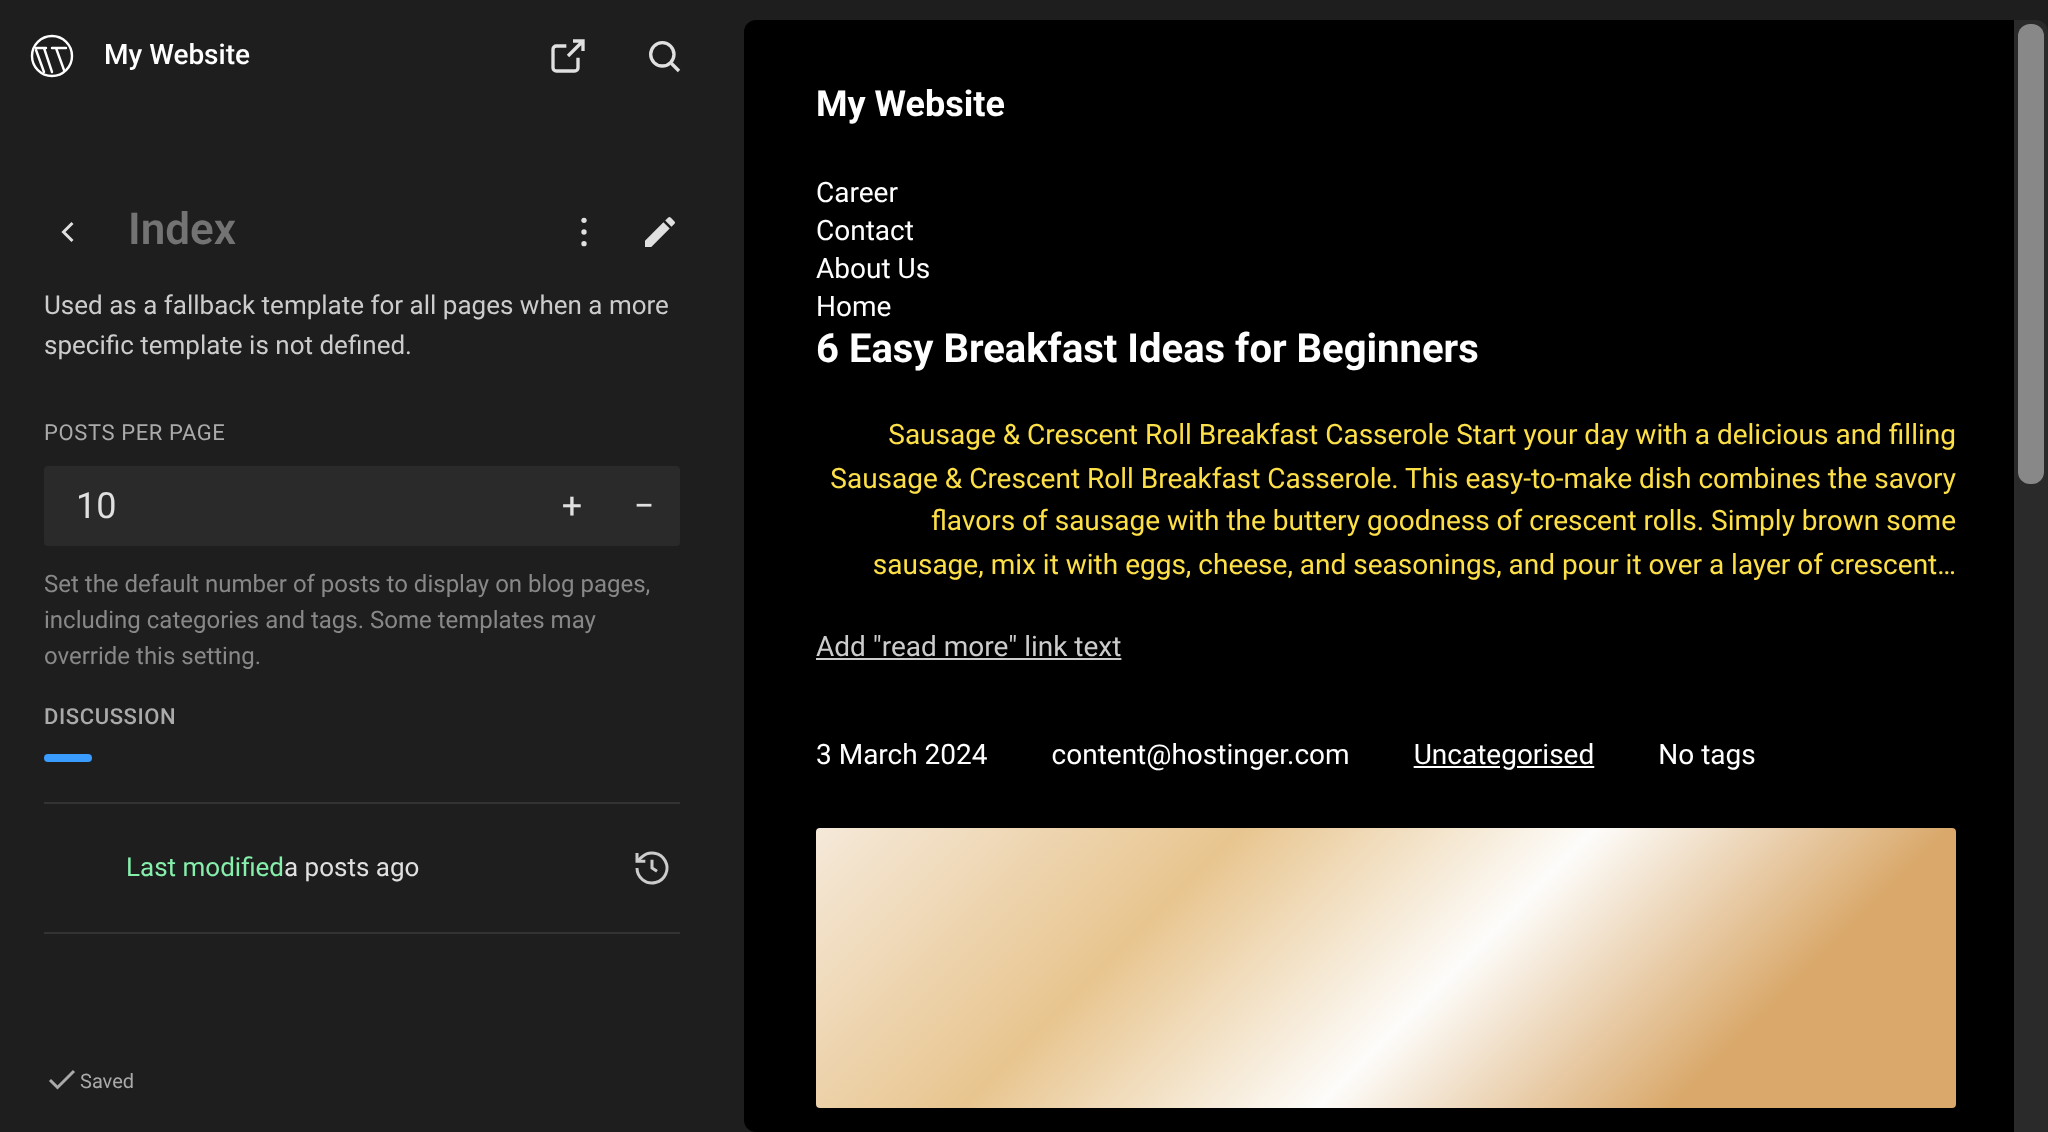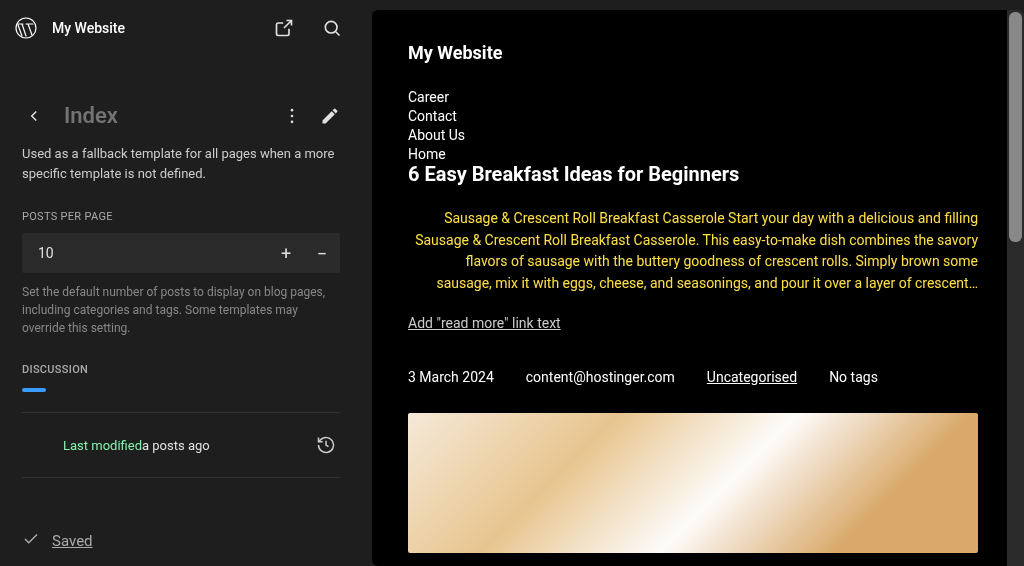"10" .stepper-val { font-size: 14px -> 18px }
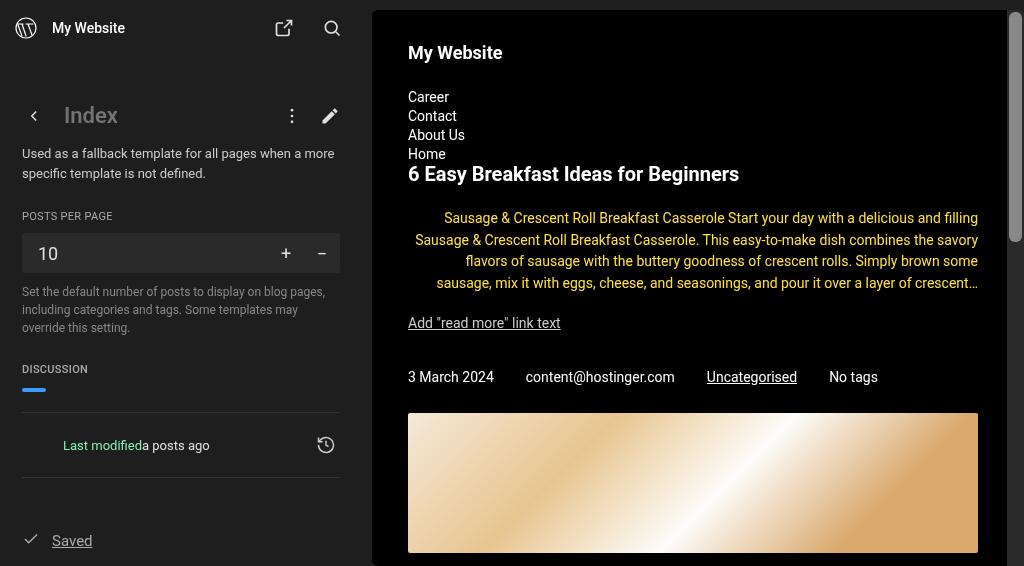"Set the default number of" .help { margin-bottom: 26px -> 15px }
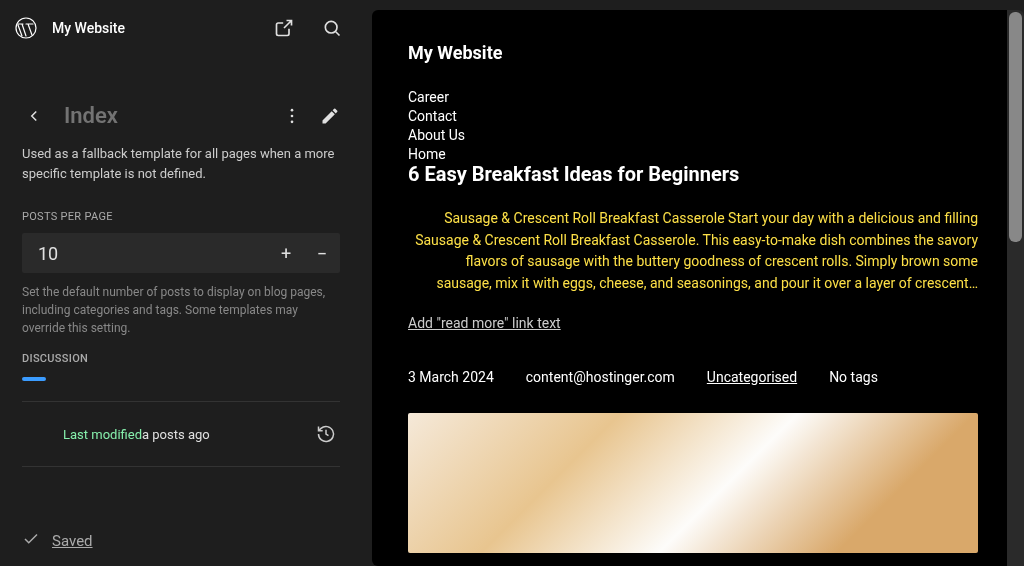"Saved" .saved-row { font-size: 15px -> 10px; gap: 12px -> none; text-decoration: underline -> none }
